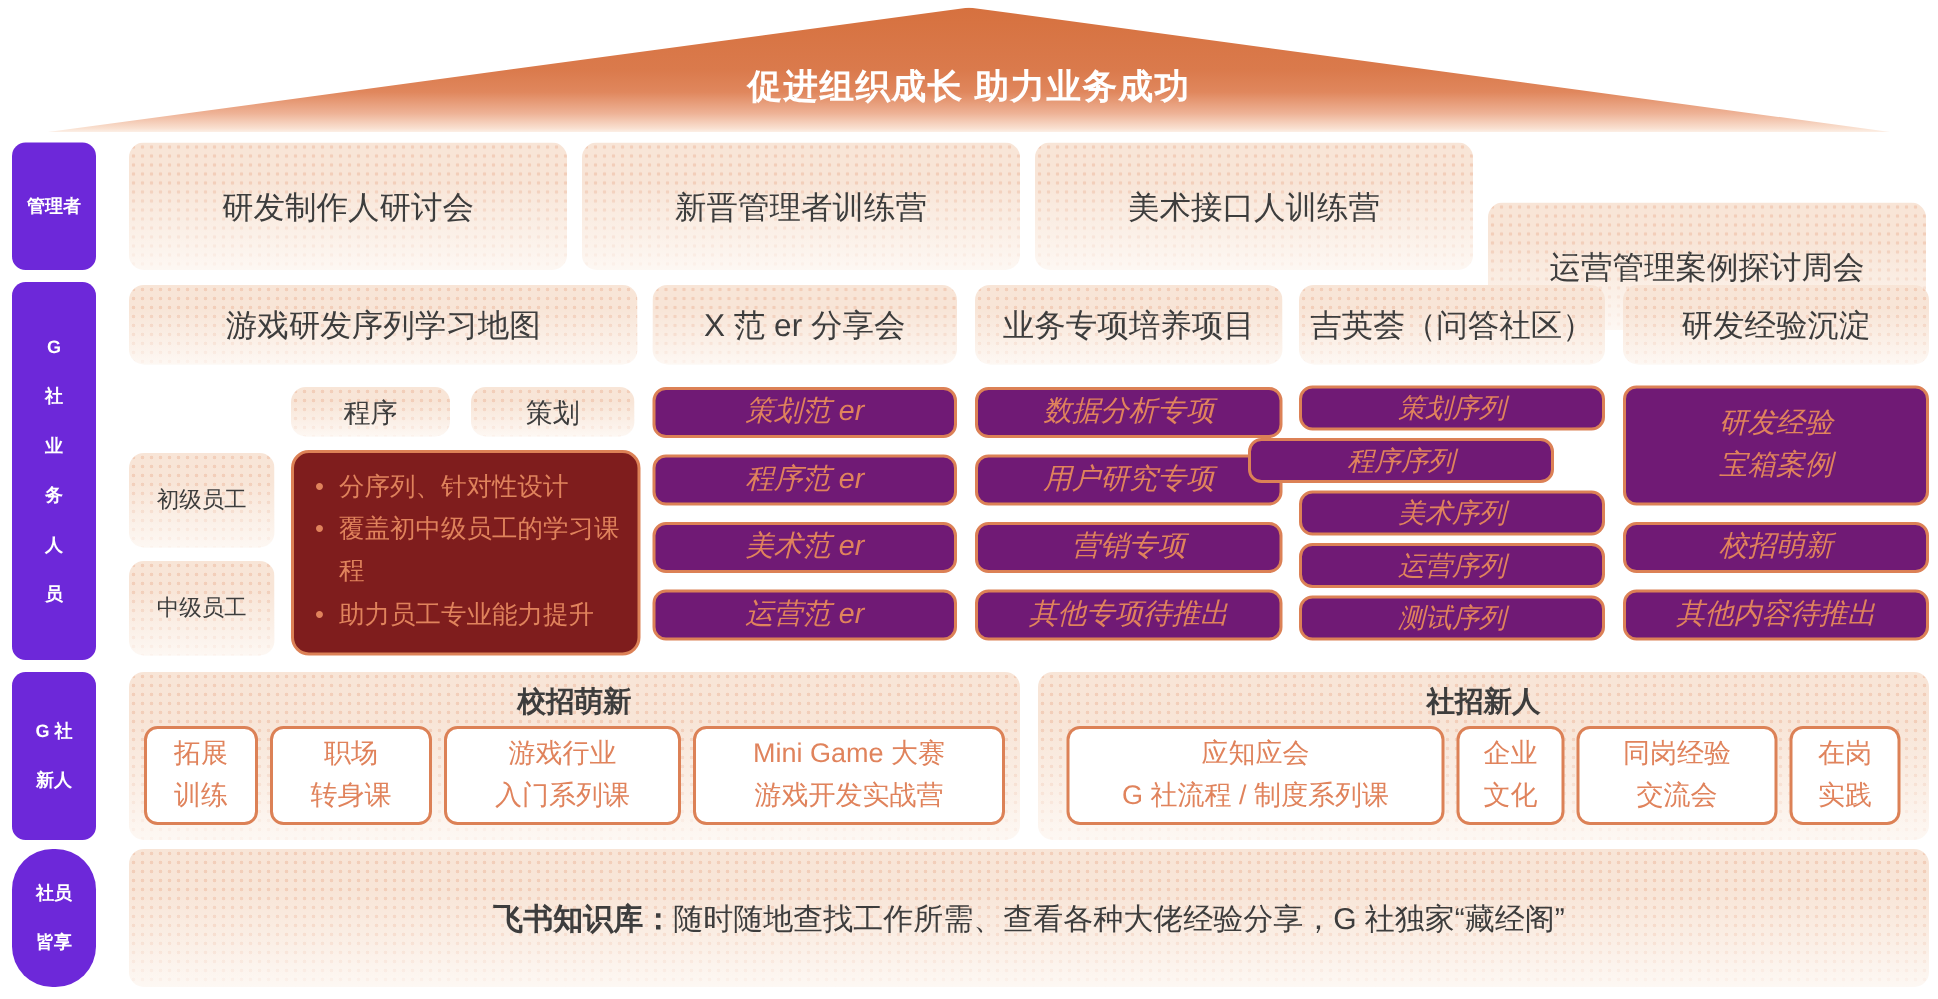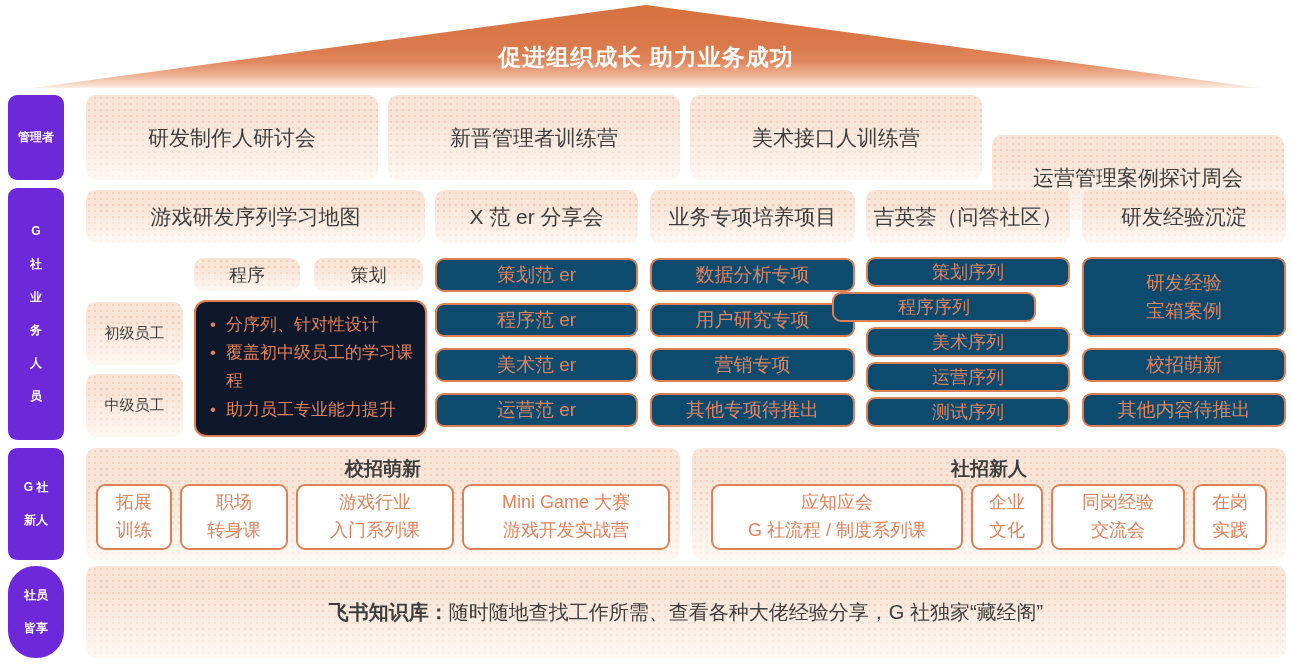"策划范 er" .obox { background: #0c4a6e -> #701a75; font-style: none -> italic }
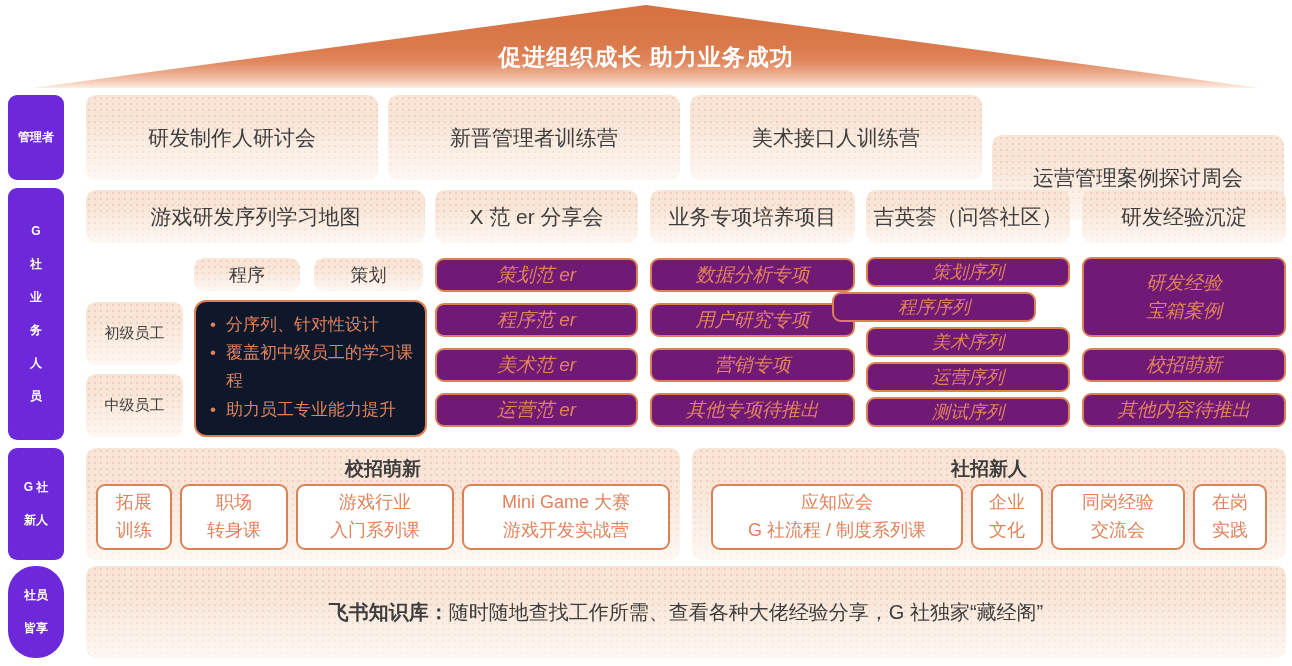"分序列、针对性设计" .bbox { background: #0f172a -> #7f1d1d }
